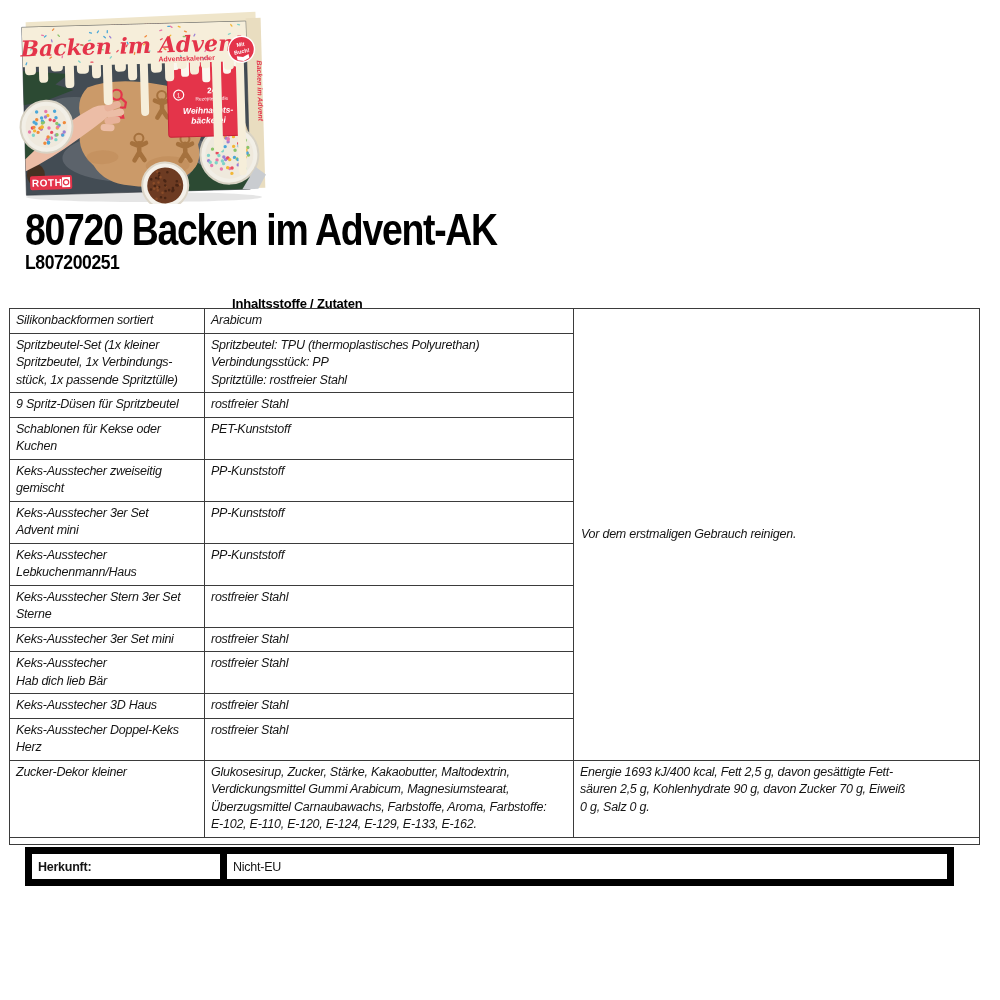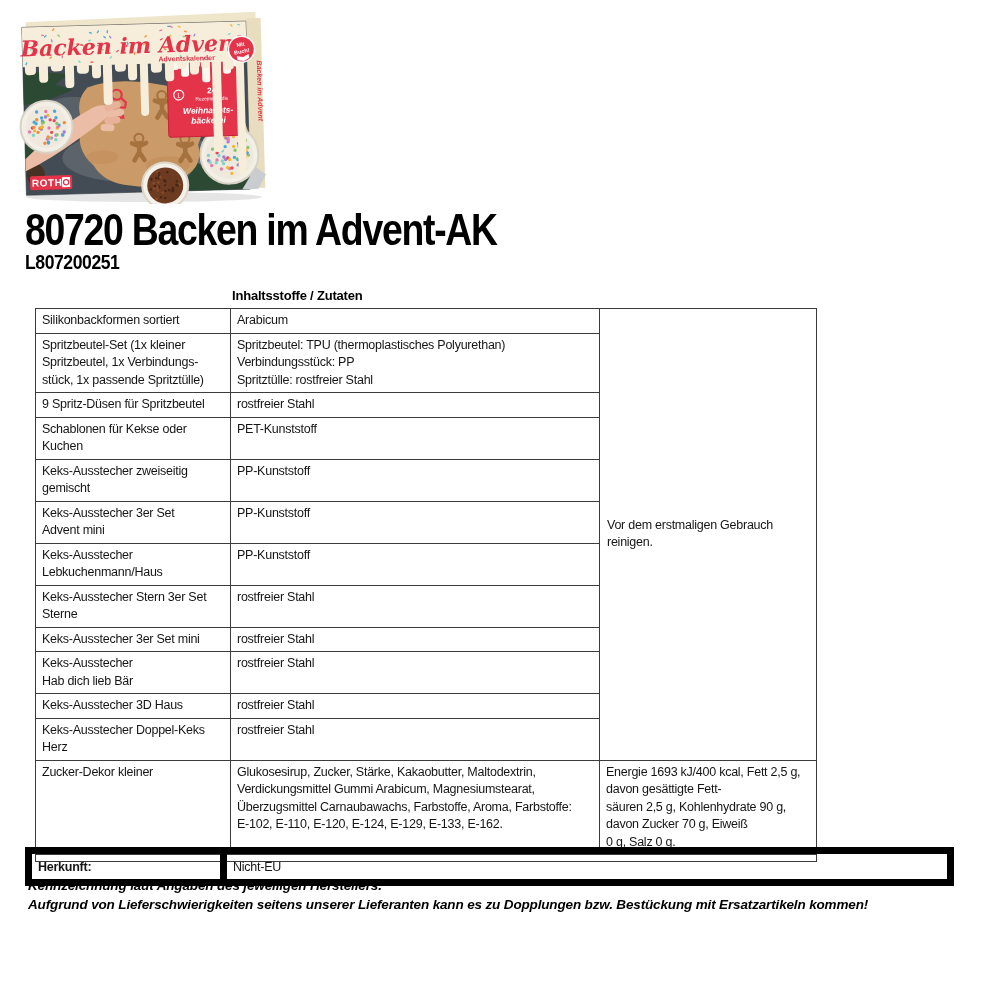"Inhaltsstoffe / Zutaten" .col-header { top: 288px -> 296px }
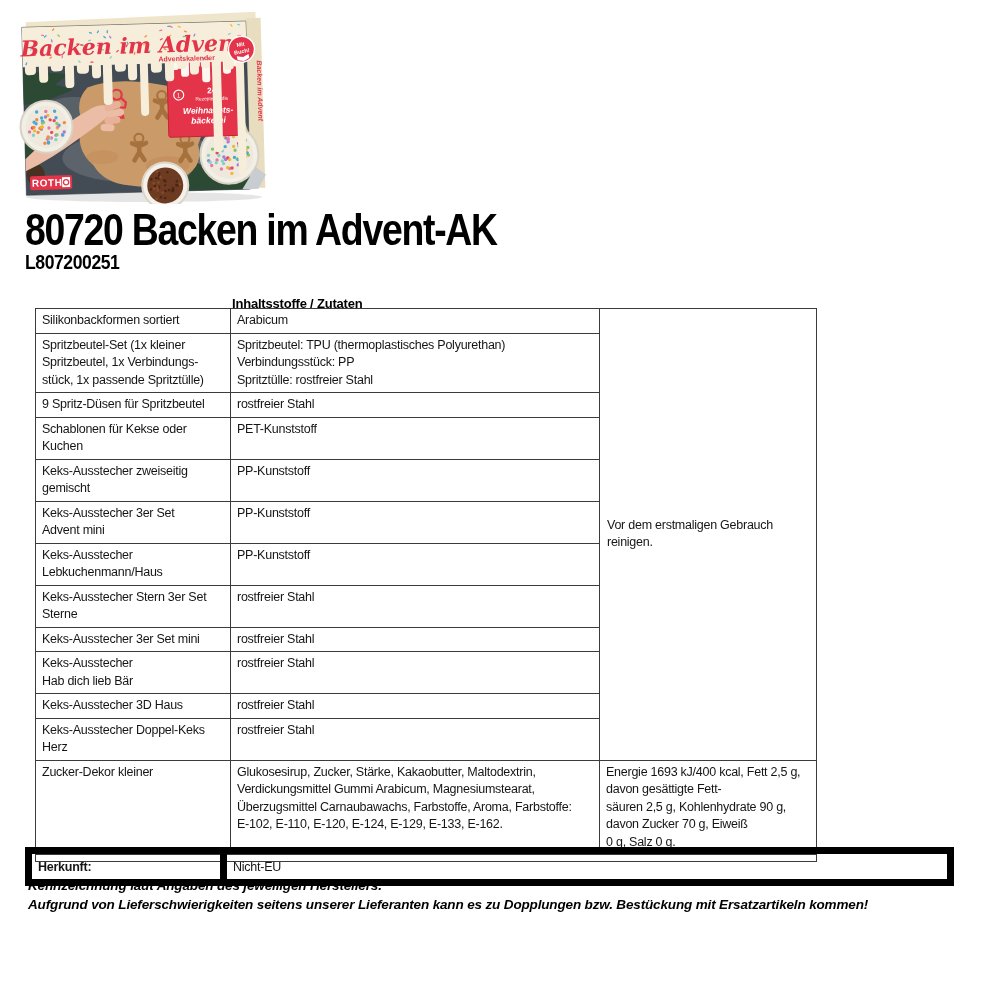"Silikonbackformen sortiert" .main-table { font-style: none -> italic; left: 35px -> 9px; width: 782px -> 971px }
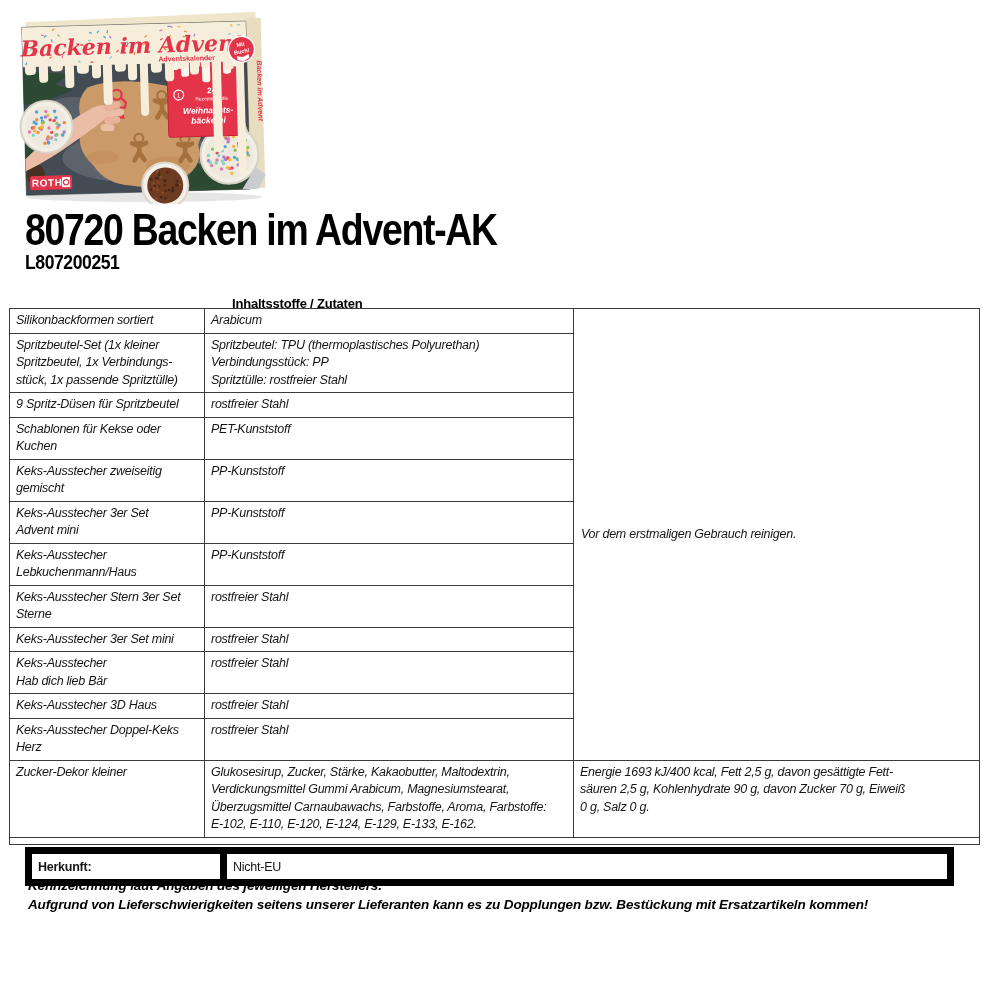"Kennzeichnung laut Angaben des" div.footer { html: <div> <div>Kennzeichnung laut Angaben des jeweiligen Herstellers.</div> <div>Aufgrund von Lieferschwierigkeiten seitens unserer Lieferanten kann es zu Dopplungen bzw. Bestückung mit Ersatzartikeln kommen!</div> </div> -> none }
